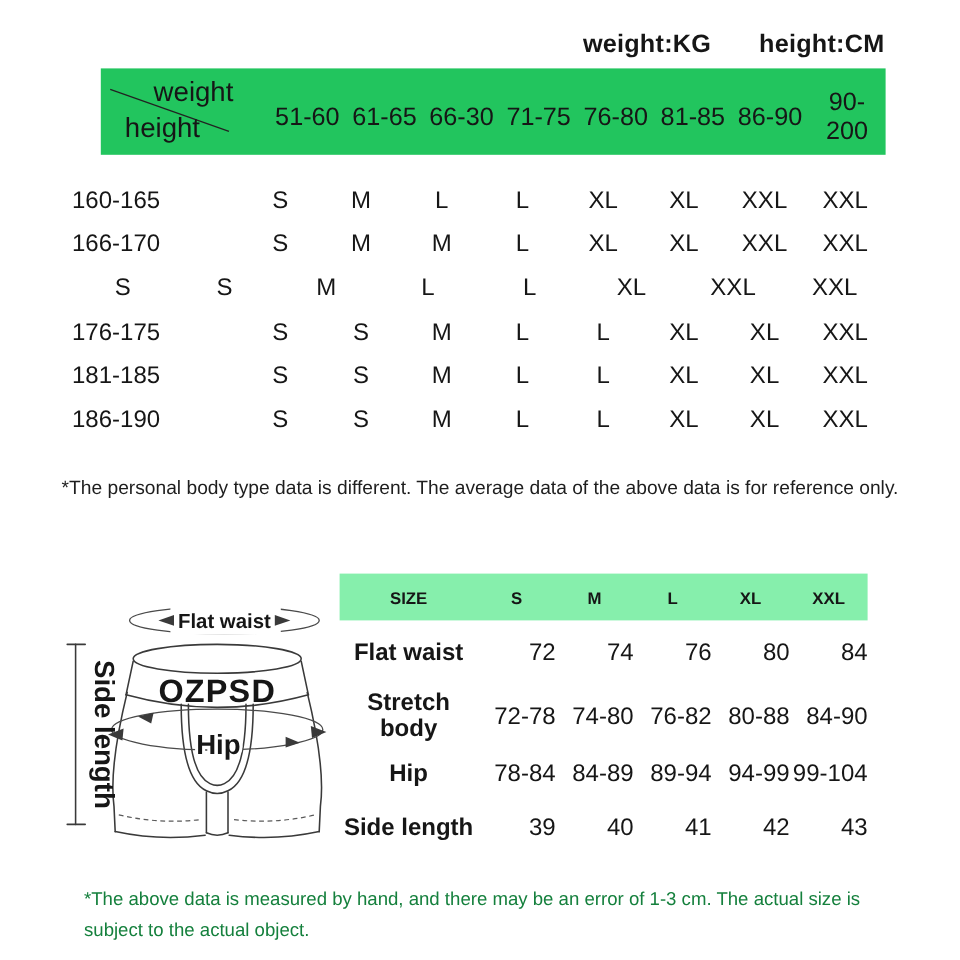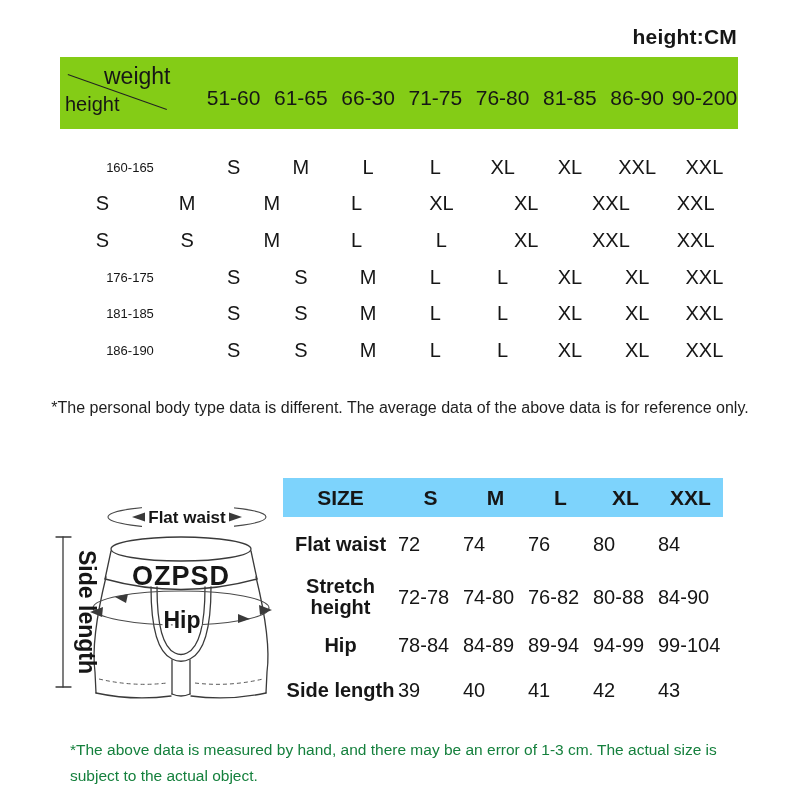"weight:KG" span { html: none -> <span>weight:KG</span> }
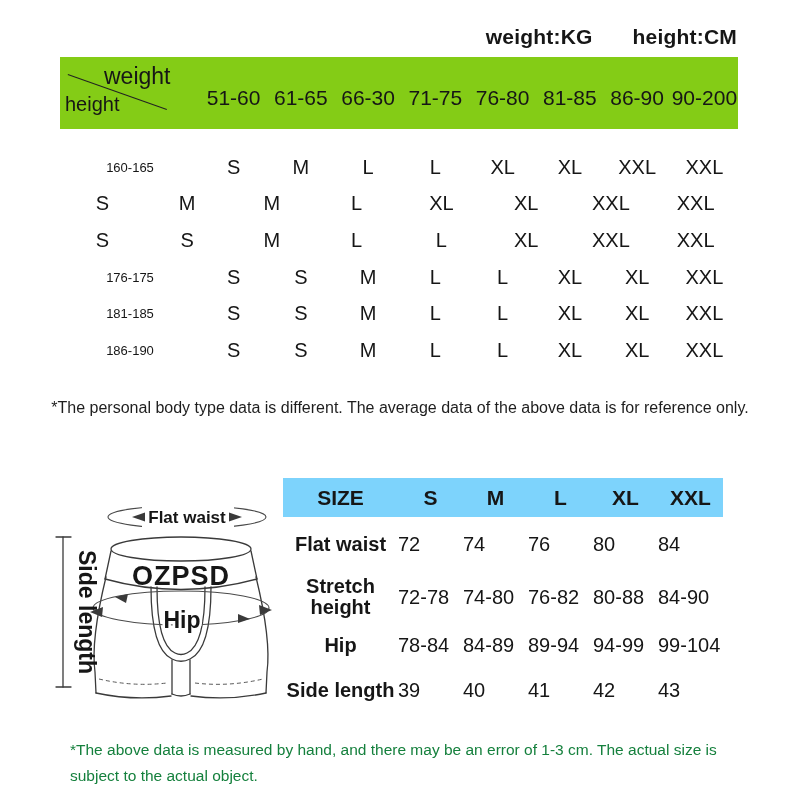"weight" .st-header { background: #84cc16 -> #22c55e; margin-left: none -> 24px }
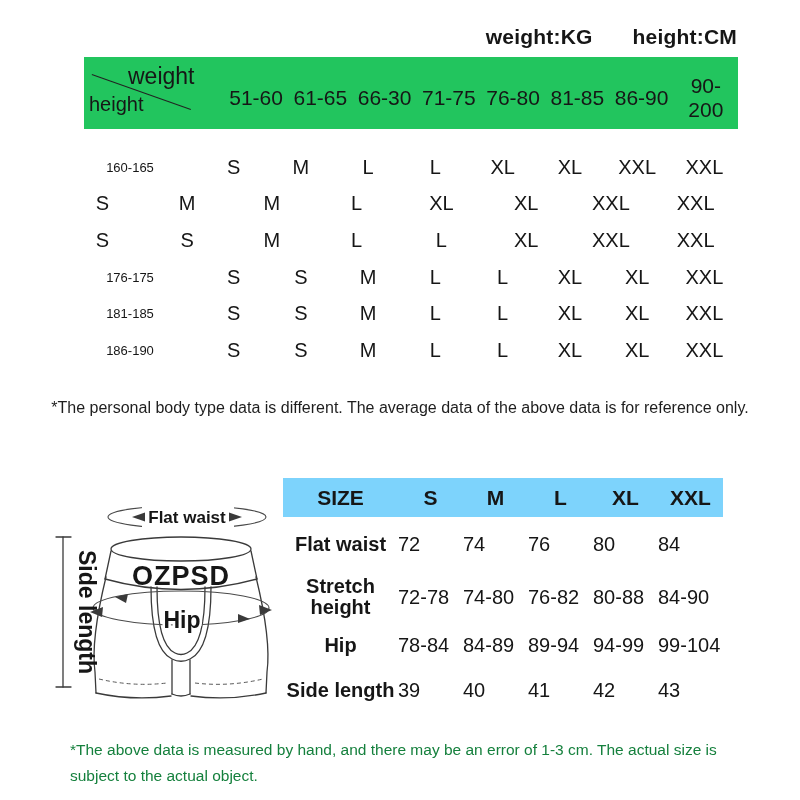"height" .st-corner .h { font-size: 20px -> 23px; left: 5px -> 20px }
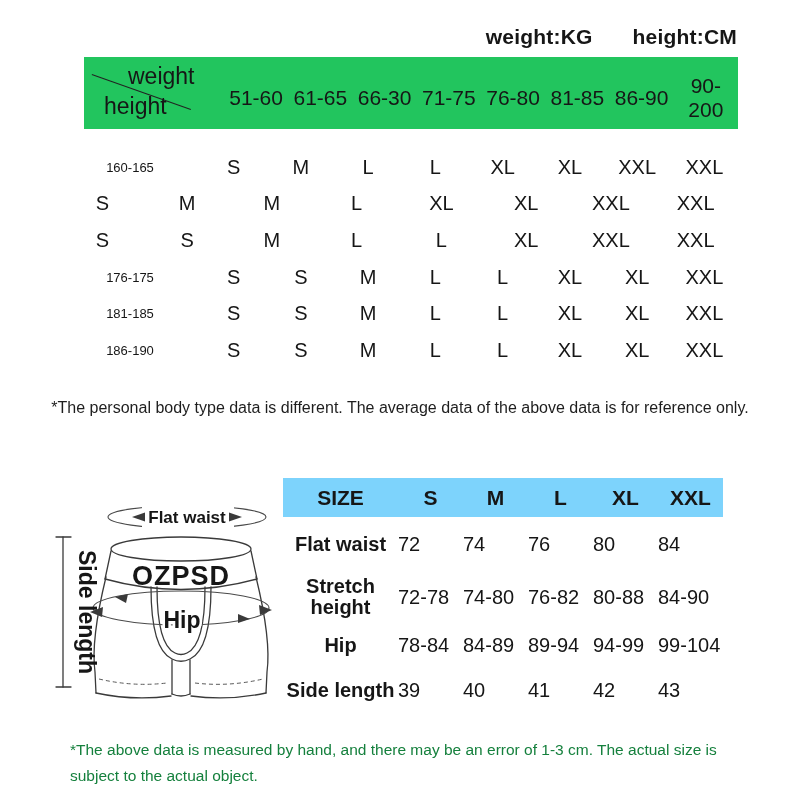"160-165" .st-rowlabel { font-size: 13px -> 20px; text-align: center -> none }
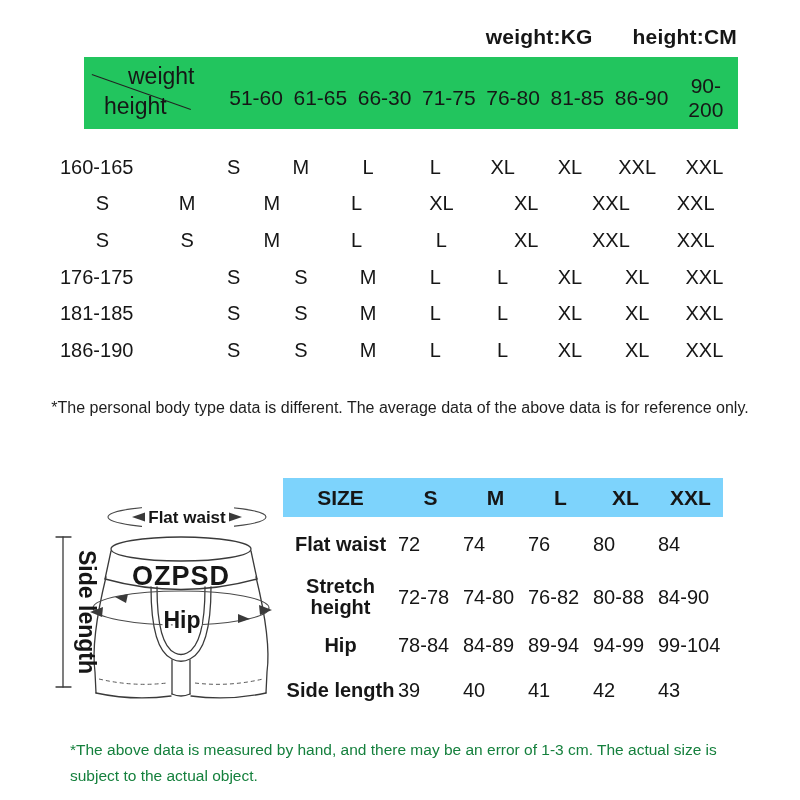"166-170" div.st-rowlabel { html: none -> <div>166-170</div> }
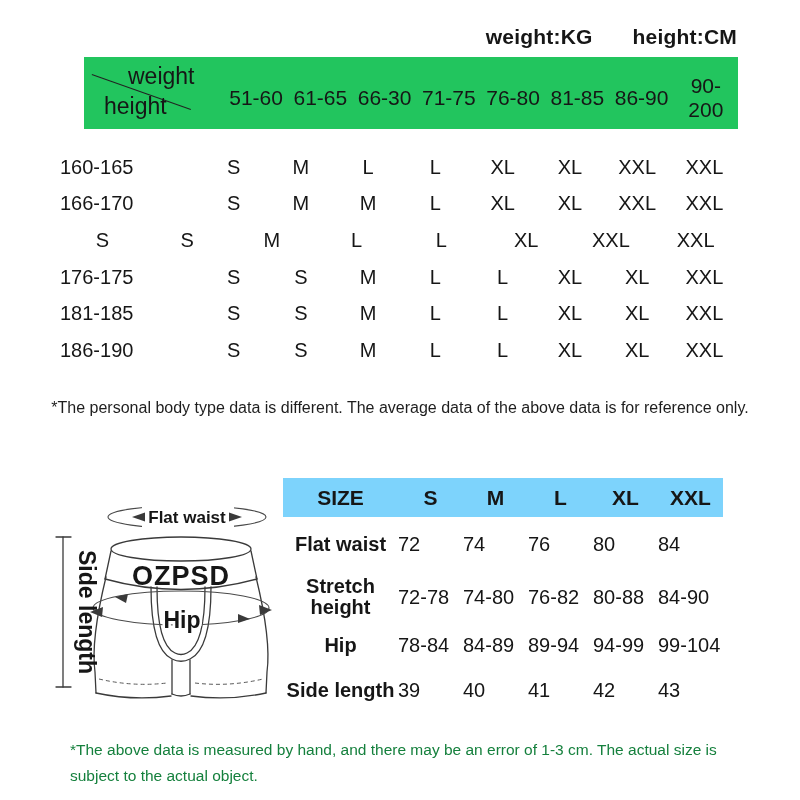"SIZE" .mt-header { background: #7dd3fc -> #86efac; font-size: 21px -> 14px }
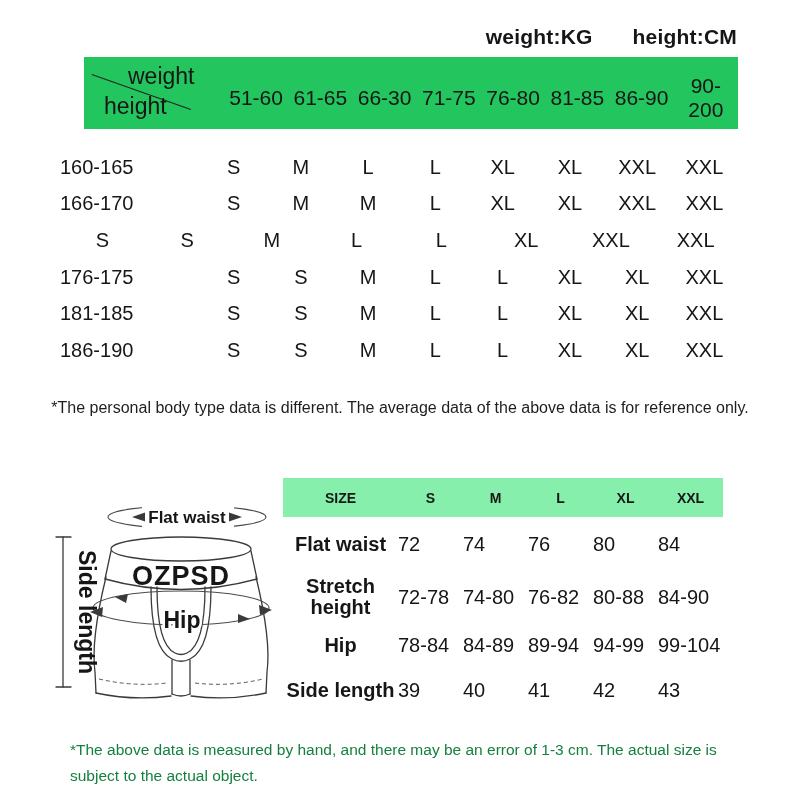"72" .mt-row .val { text-align: left -> right }
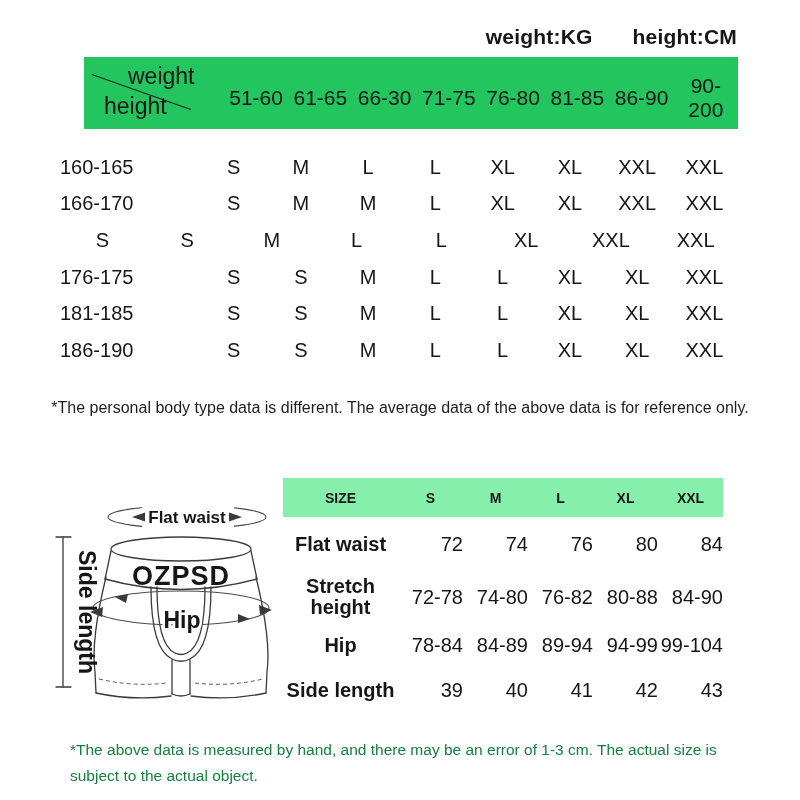"Stretch height" div.label { text: height -> body }
